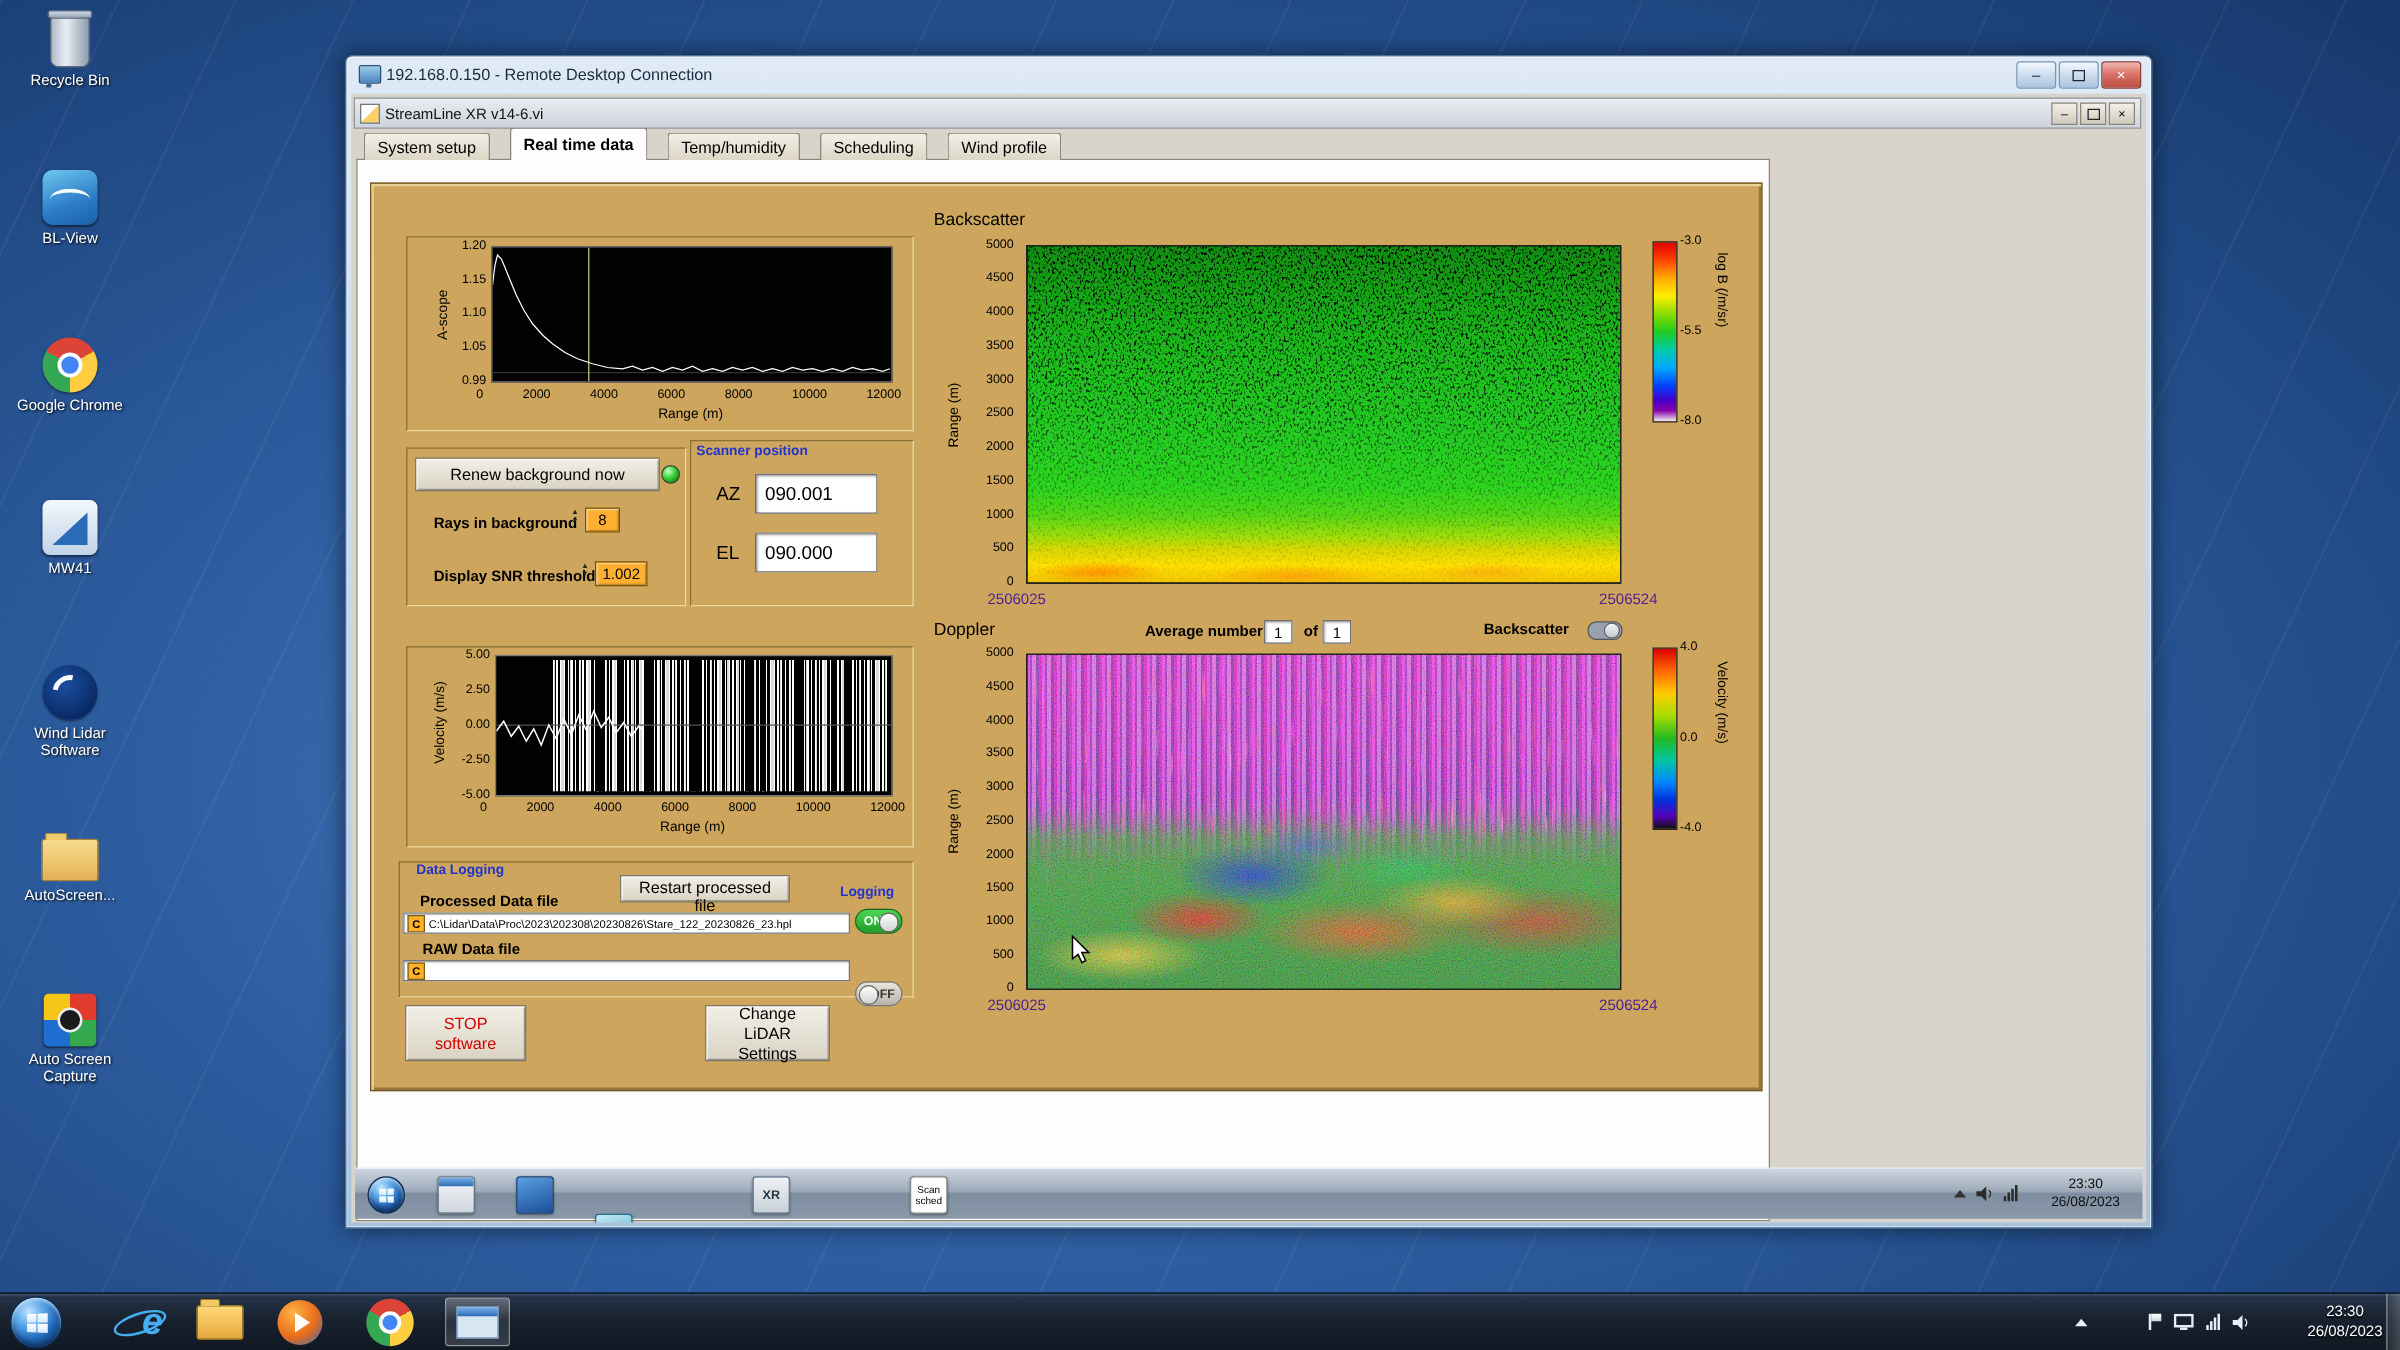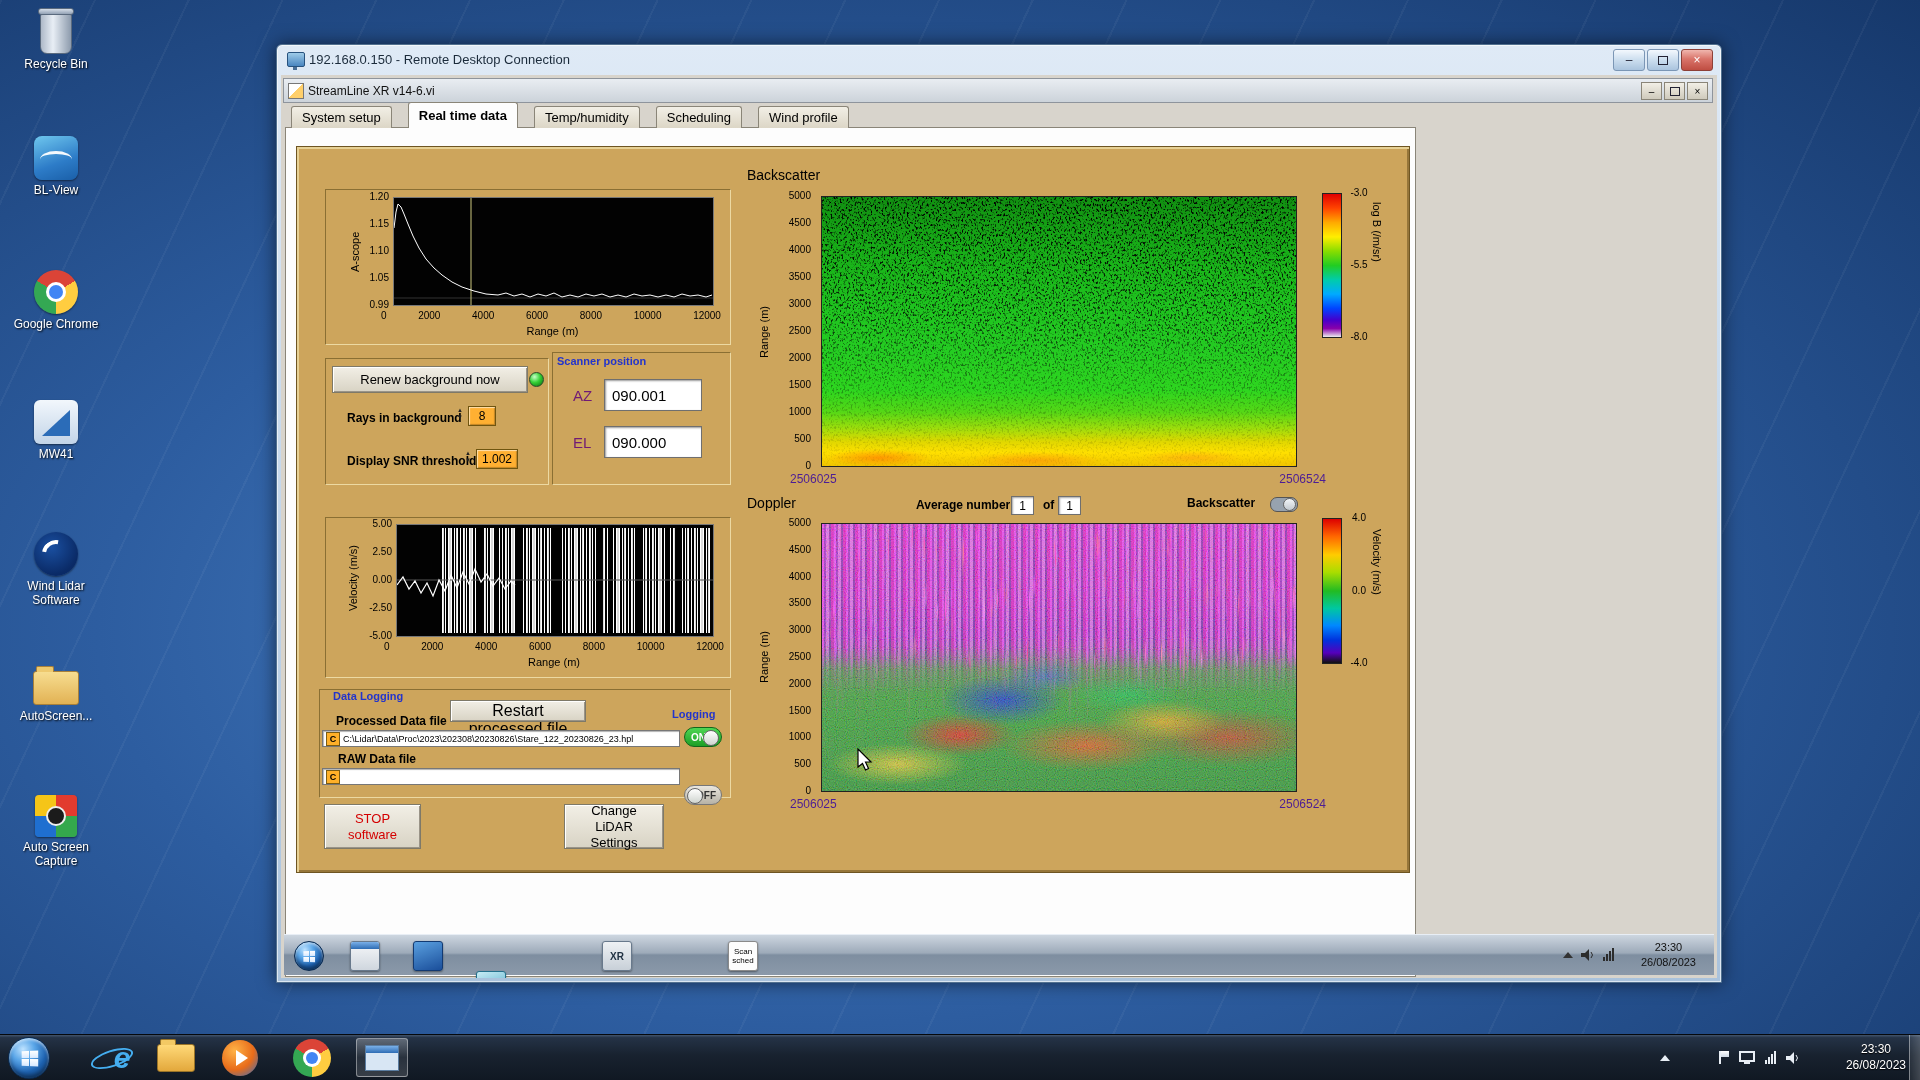"-3.0" .col.start { align-items: center -> flex-start }
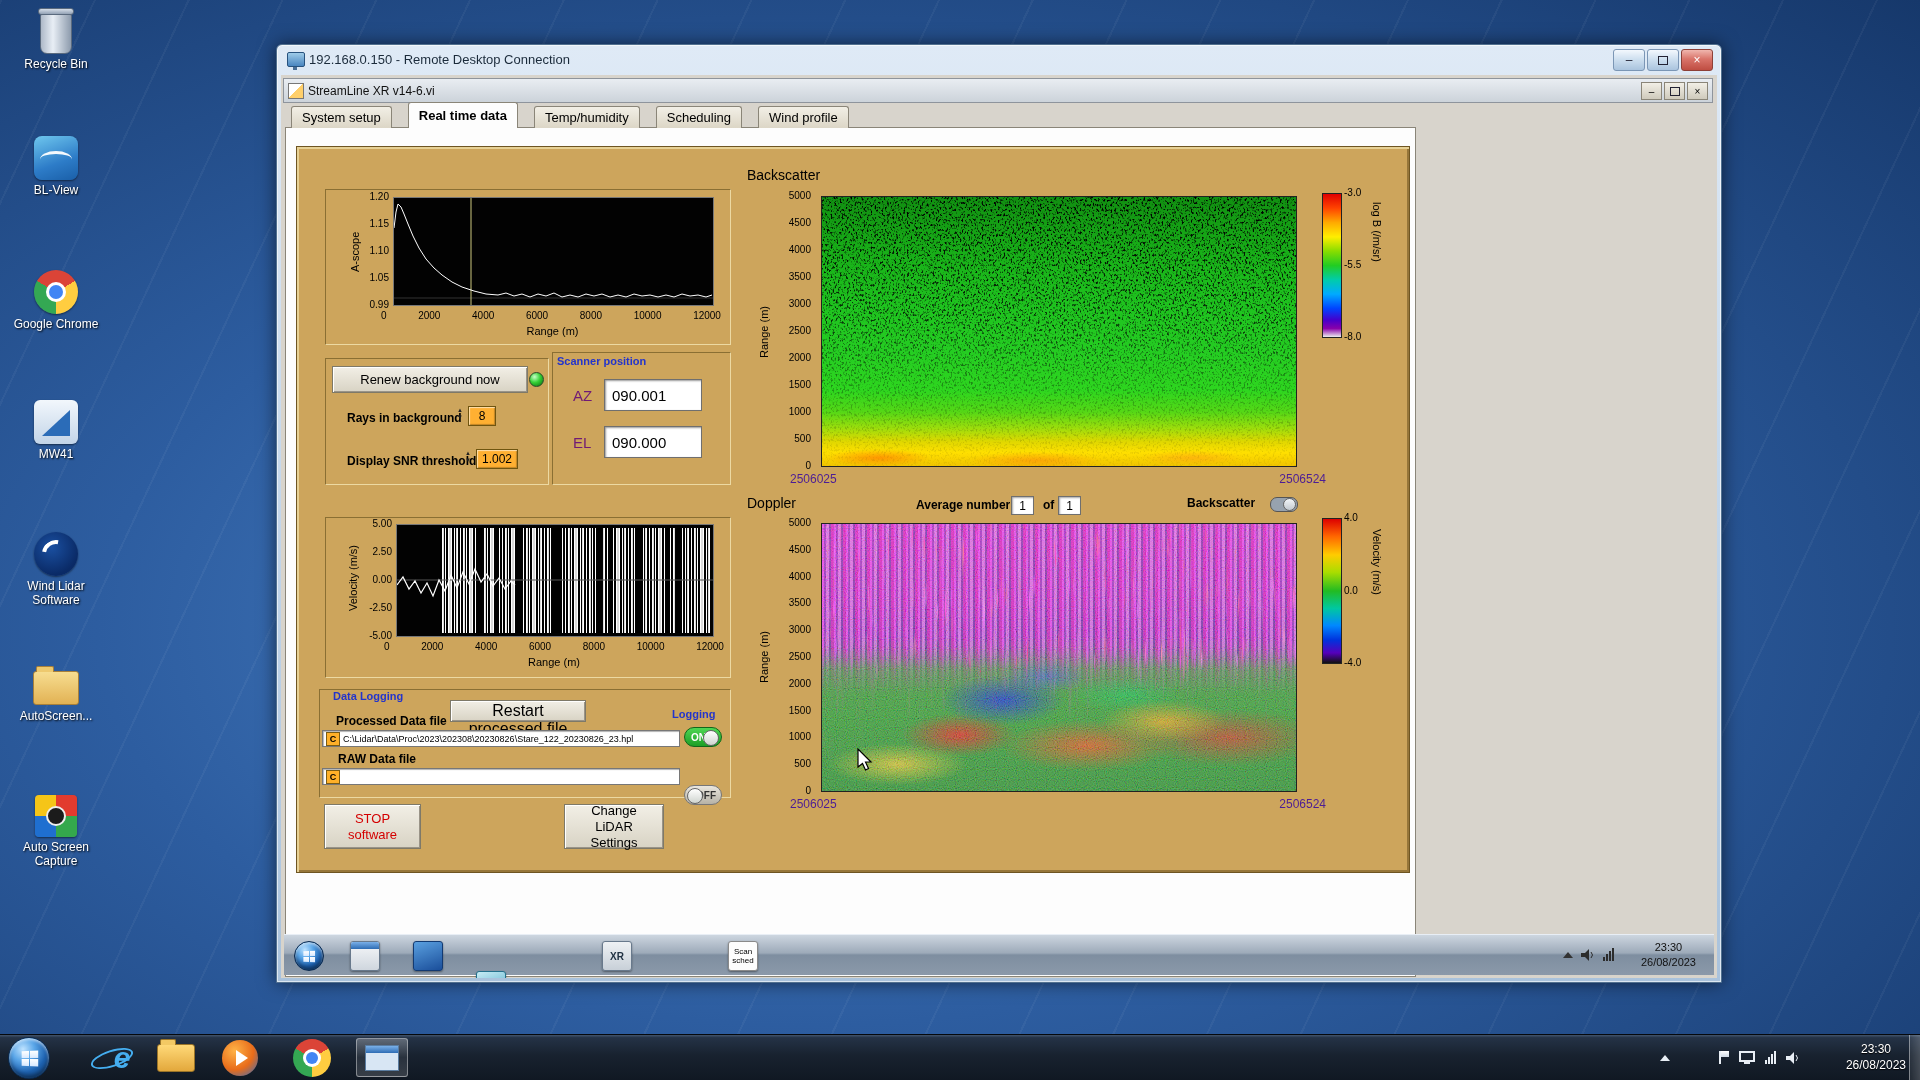"AZ" .azel { color: #701a75 -> #000000 }
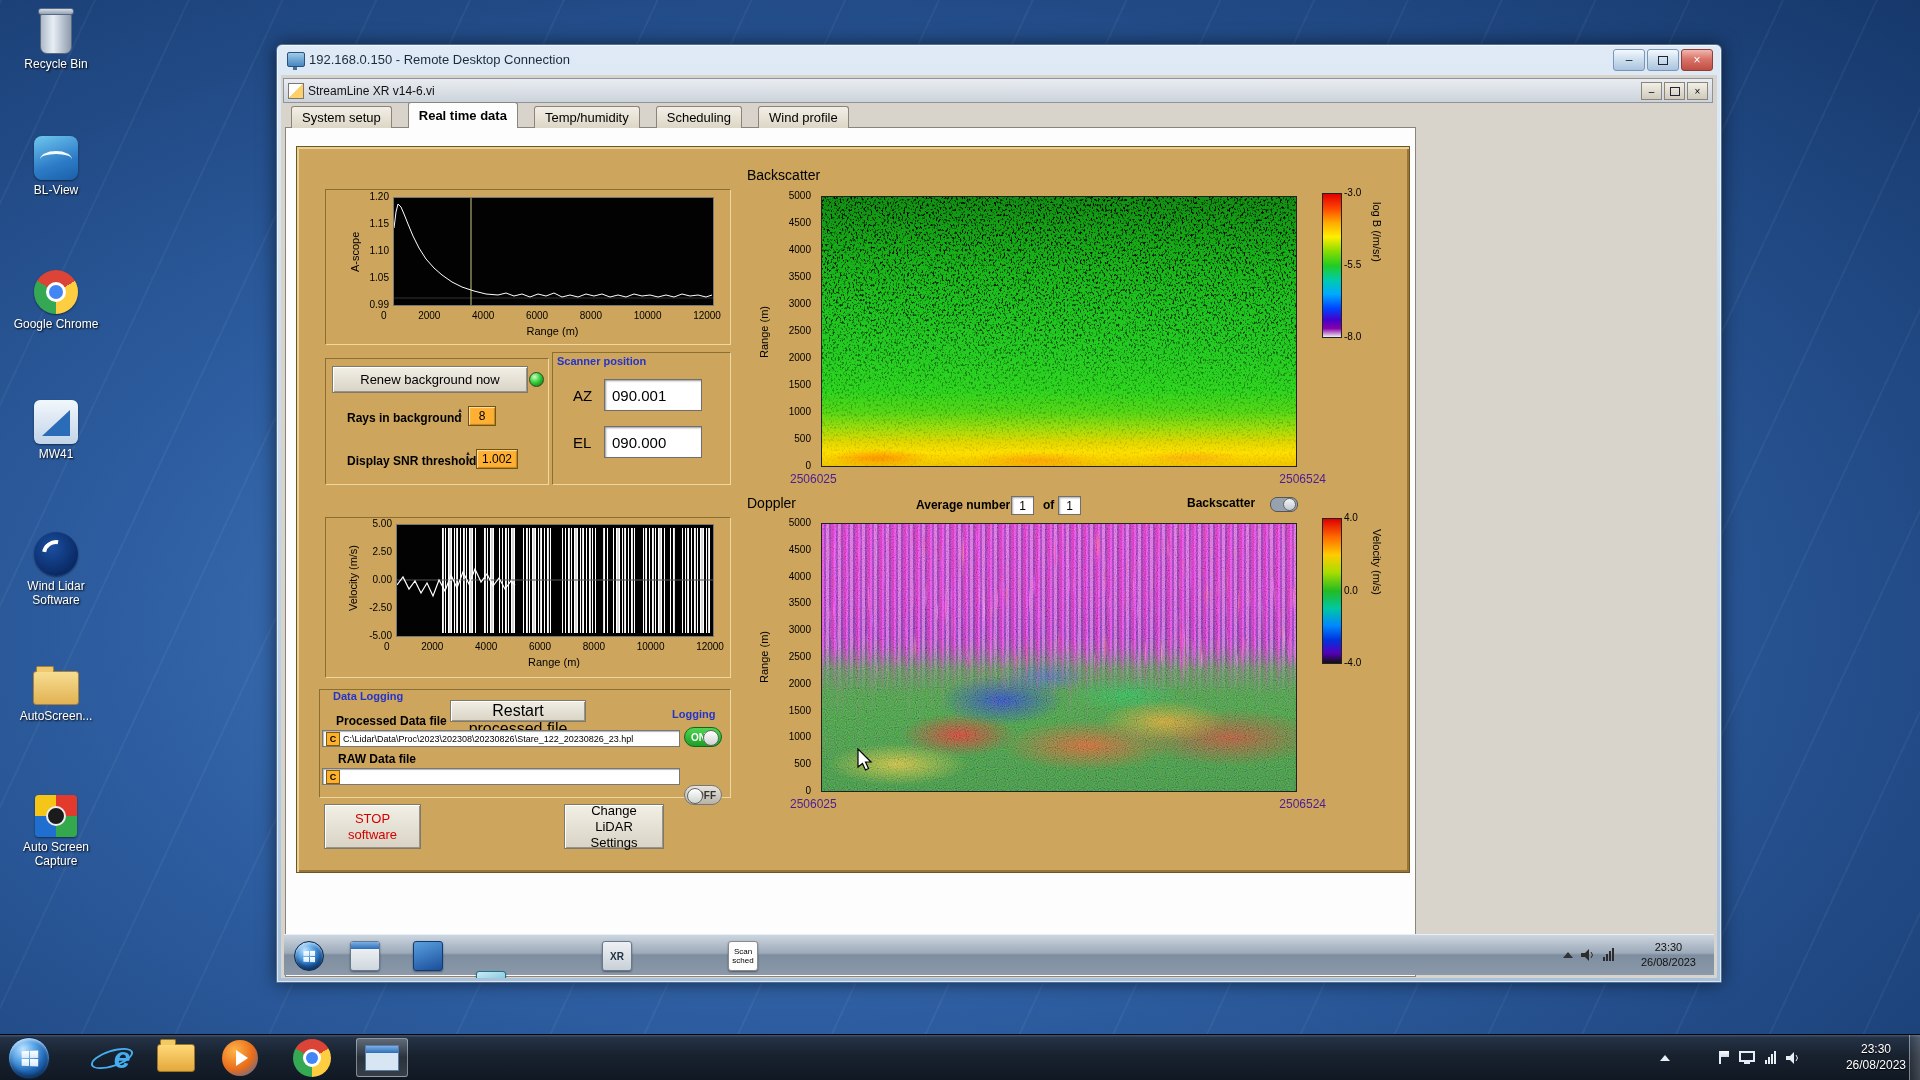"Restart processed file" .btn.sm { font-size: 16px -> 13px; margin-left: none -> 46px }
